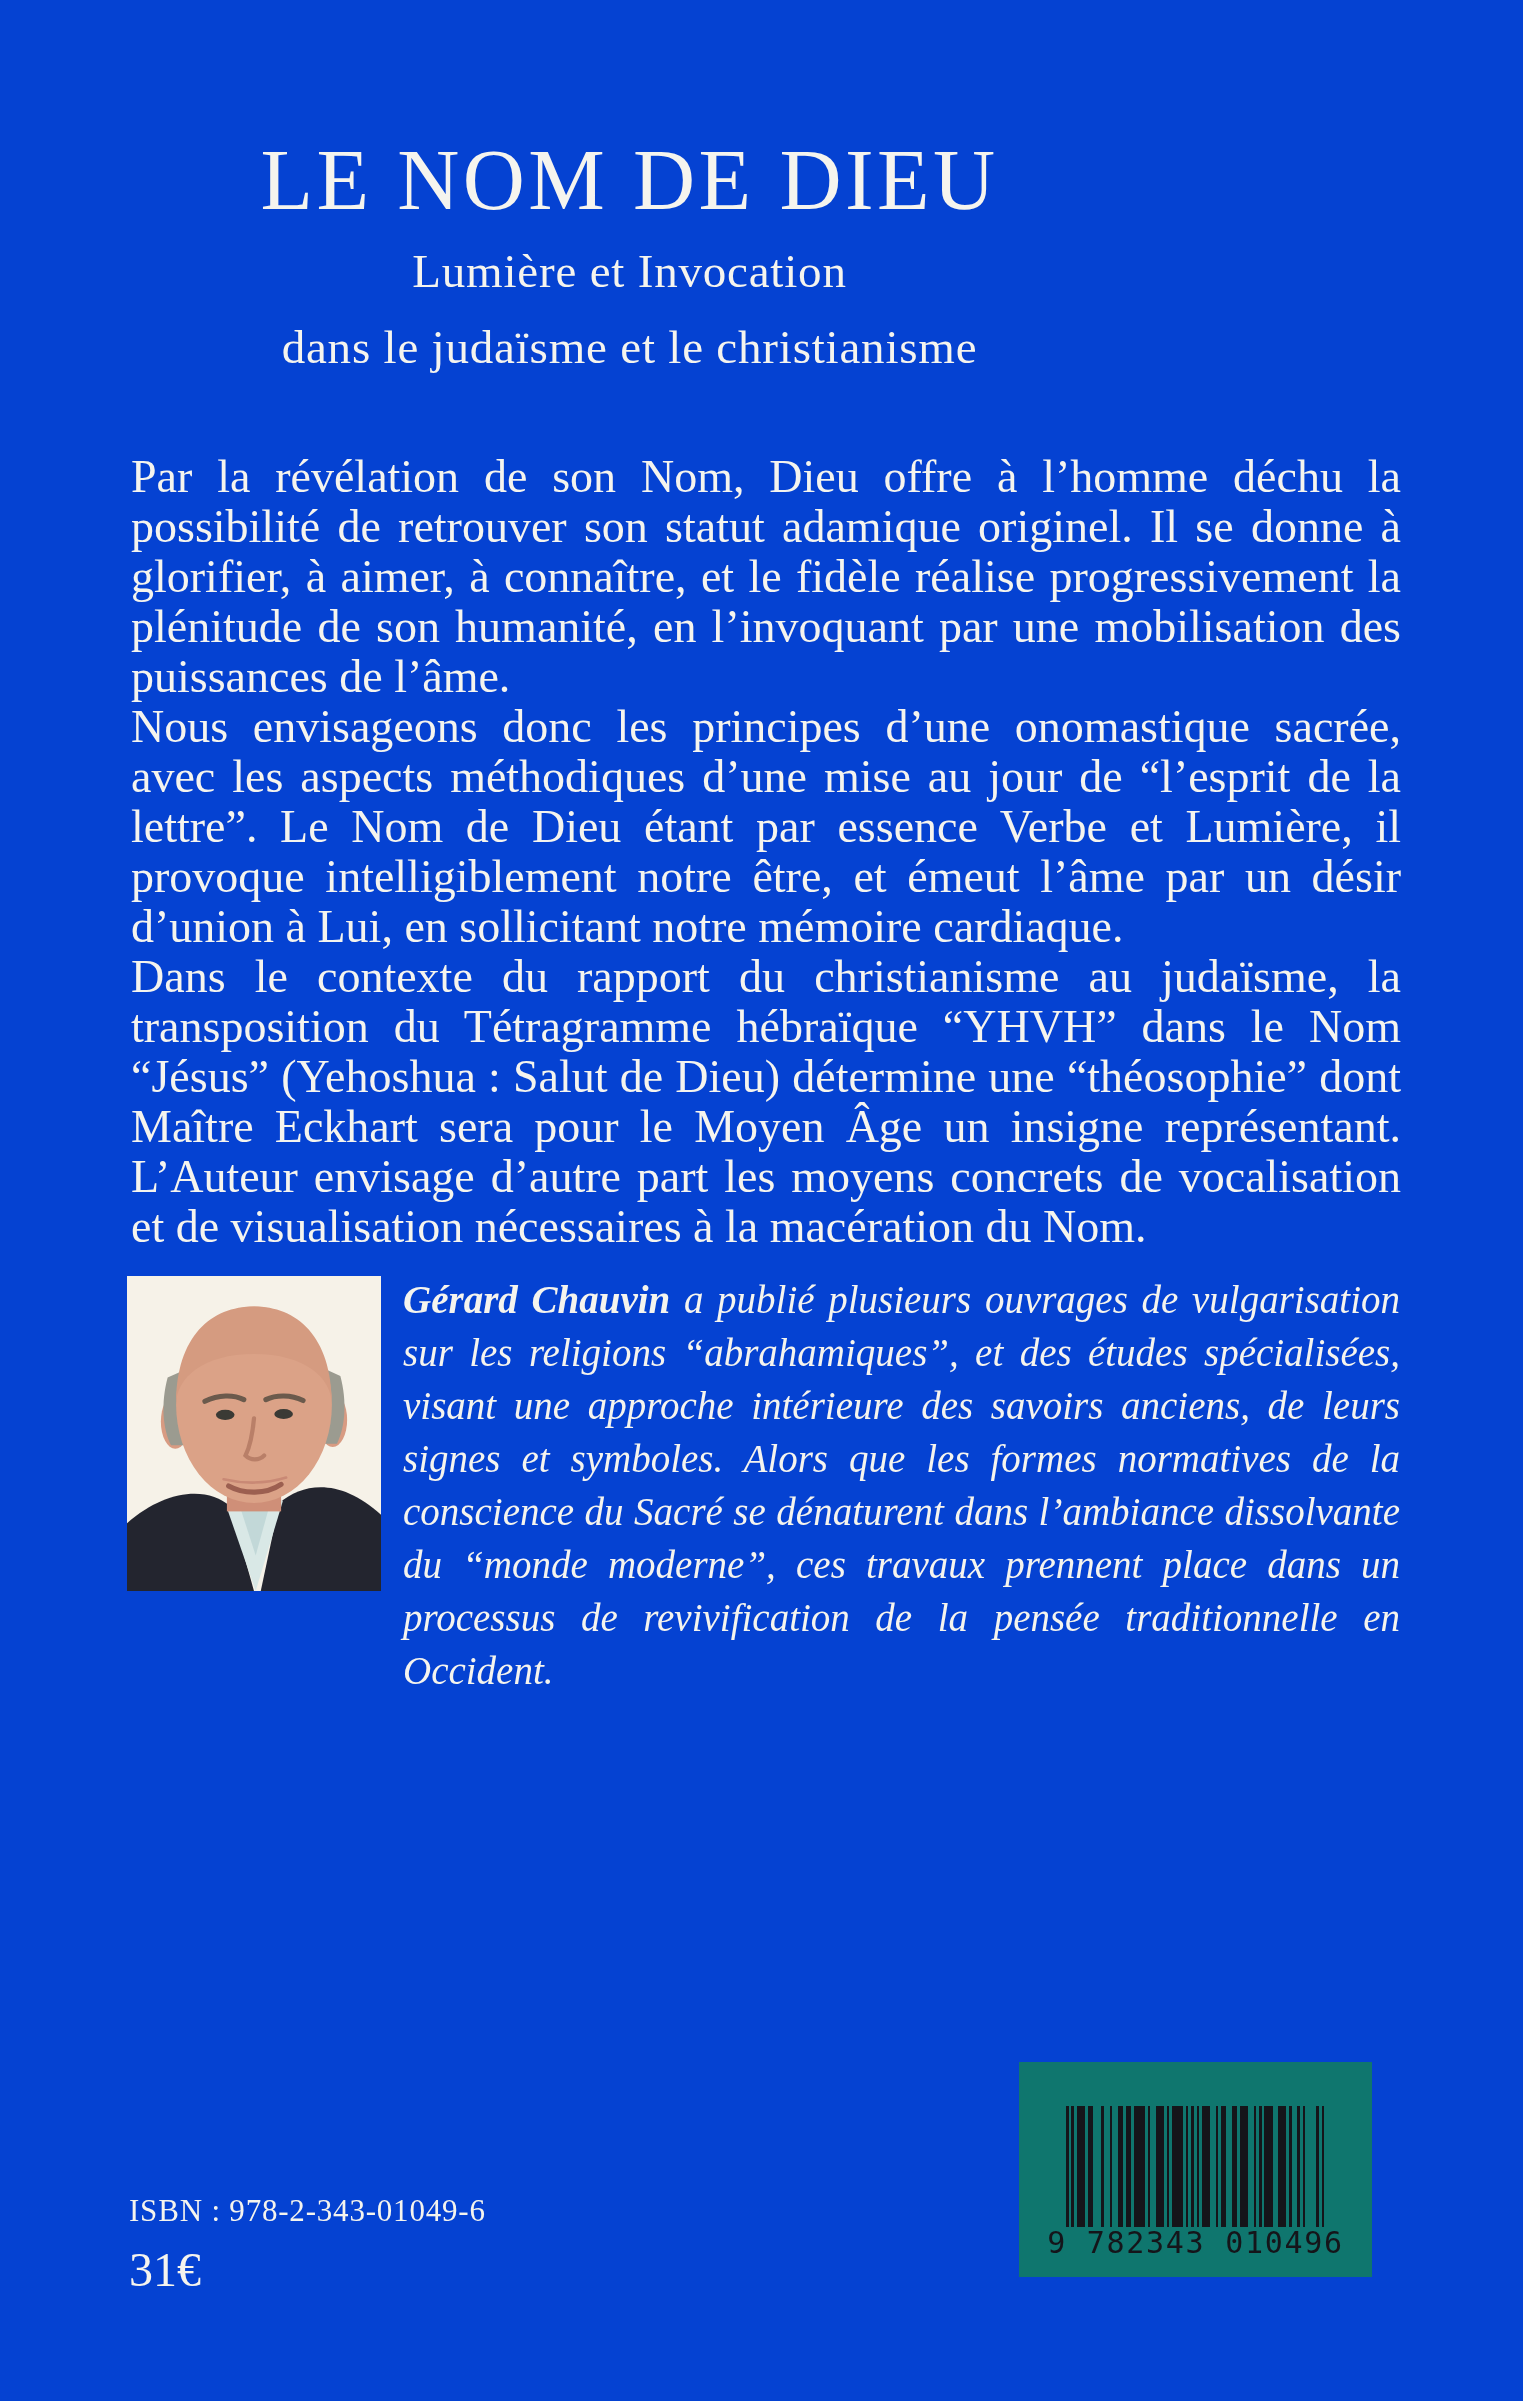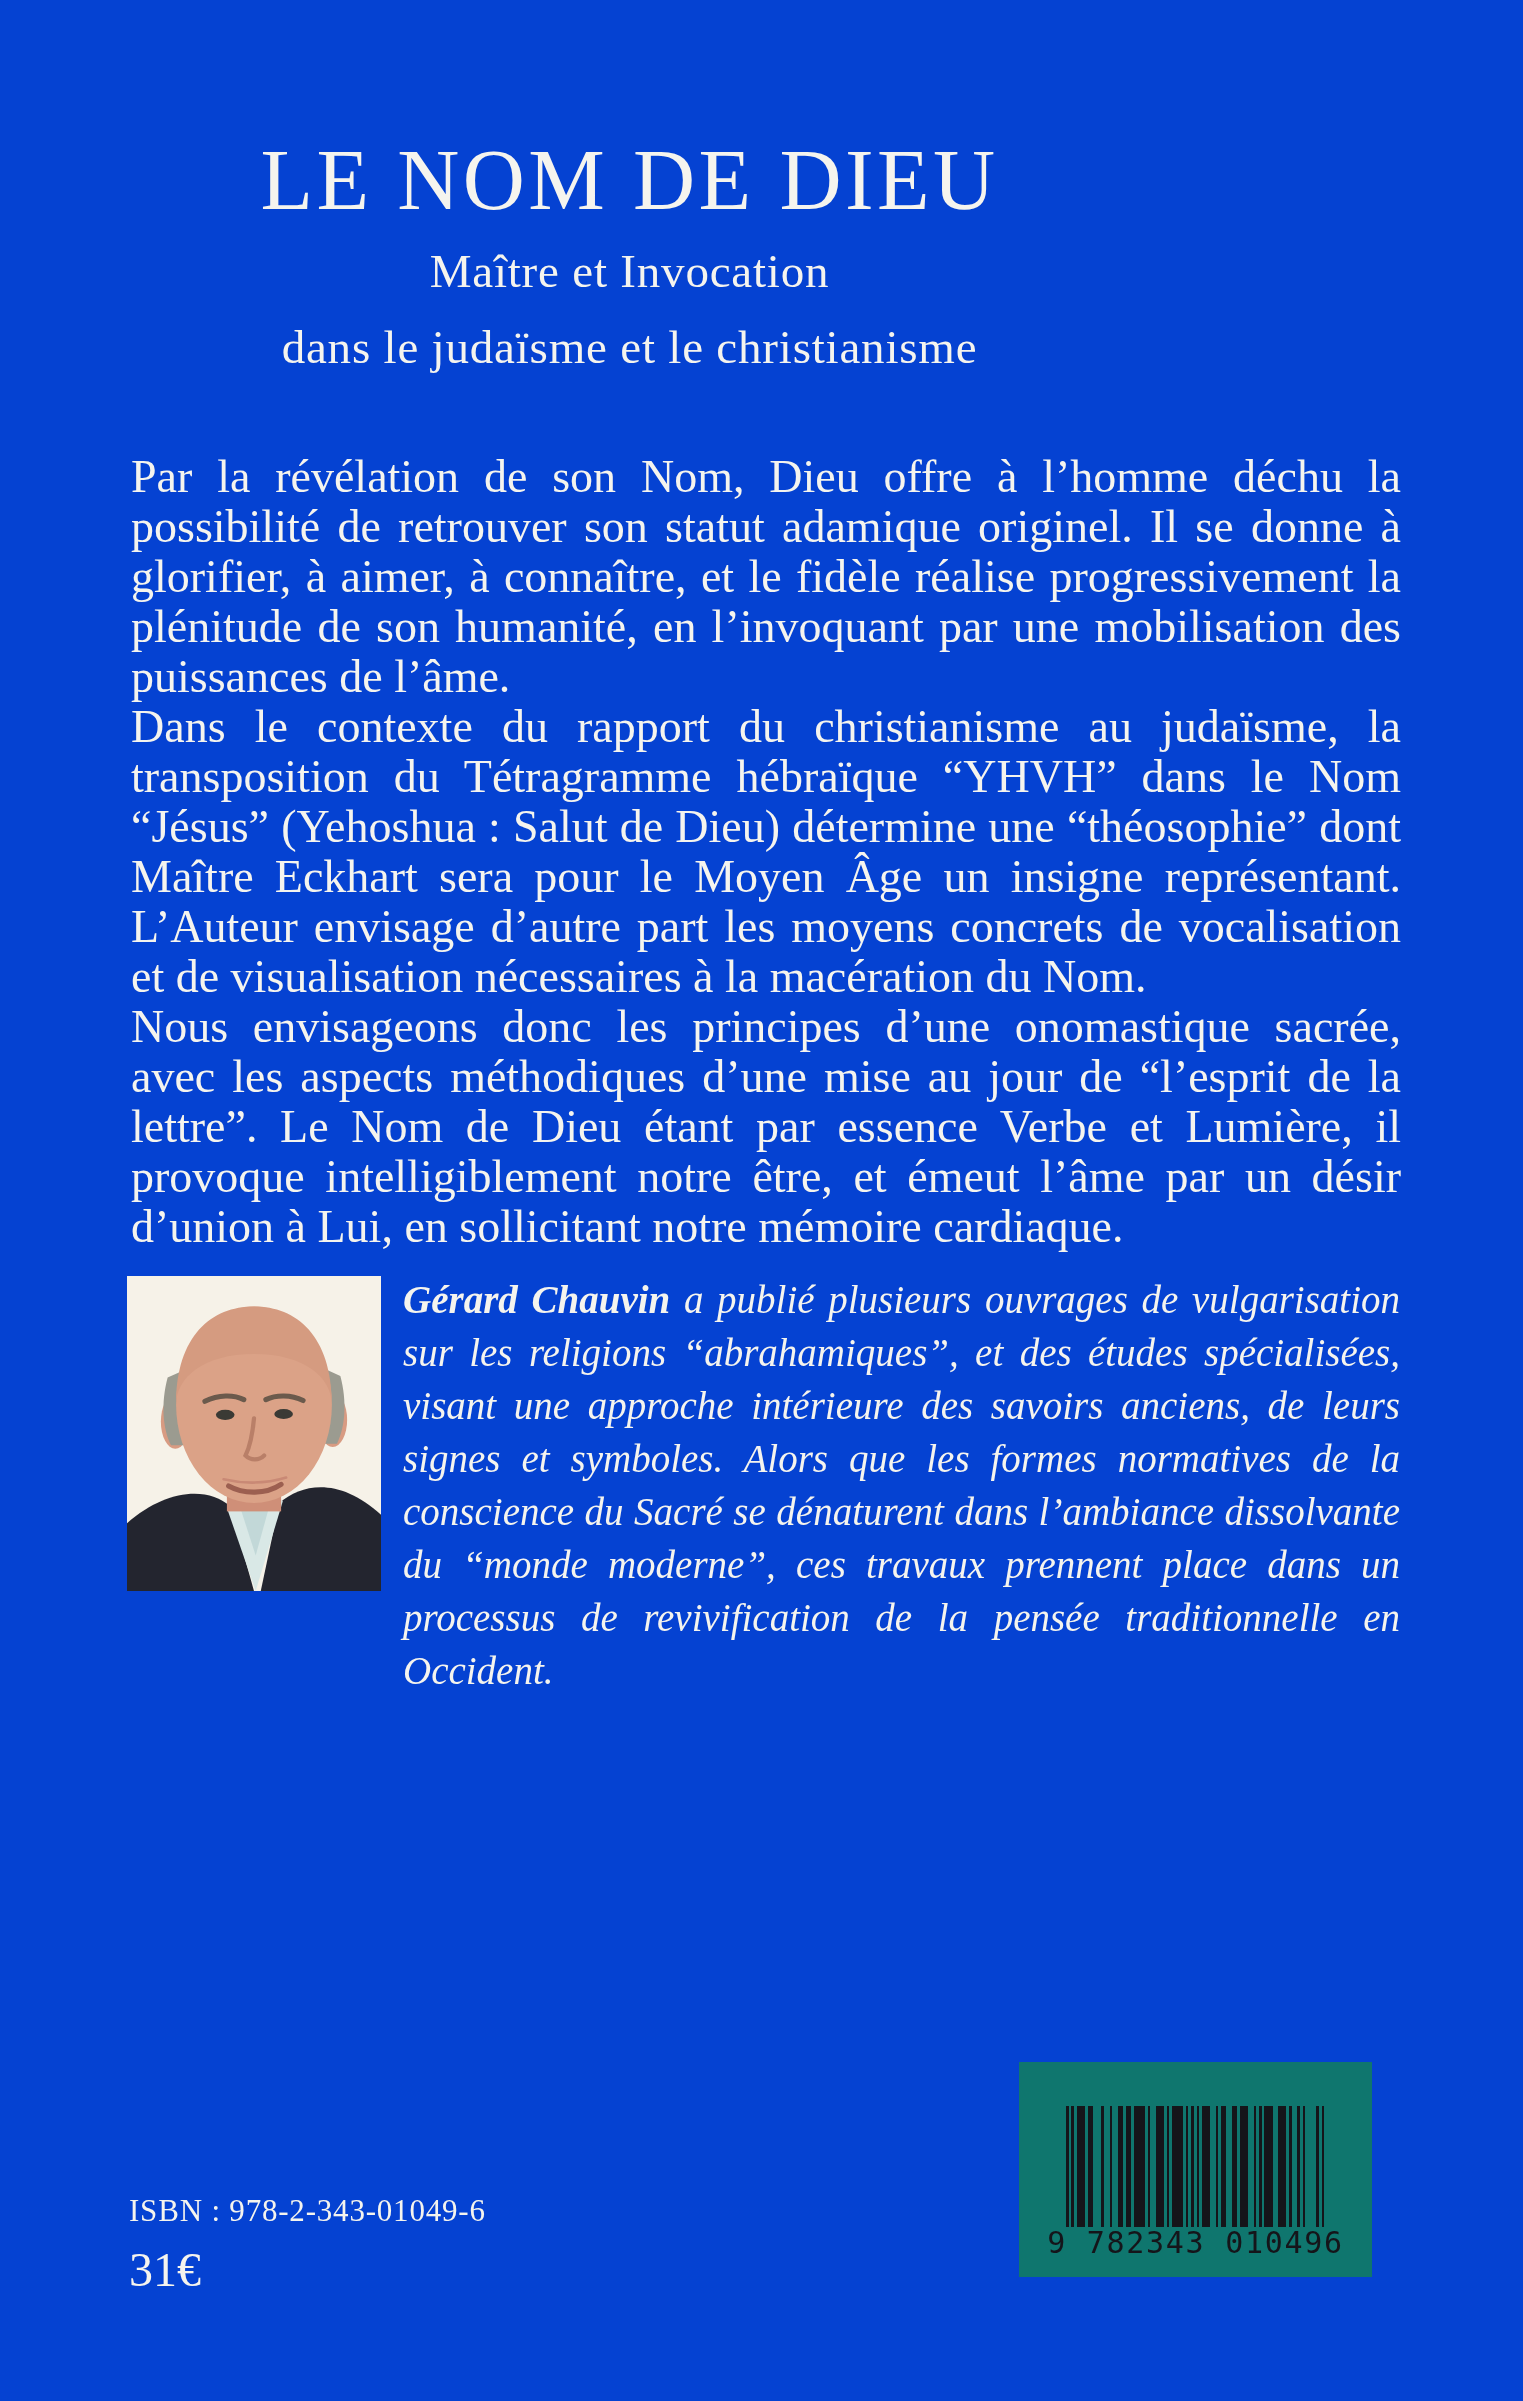"Maître et Invocation" div.subtitle1 { text: Maître -> Lumière }
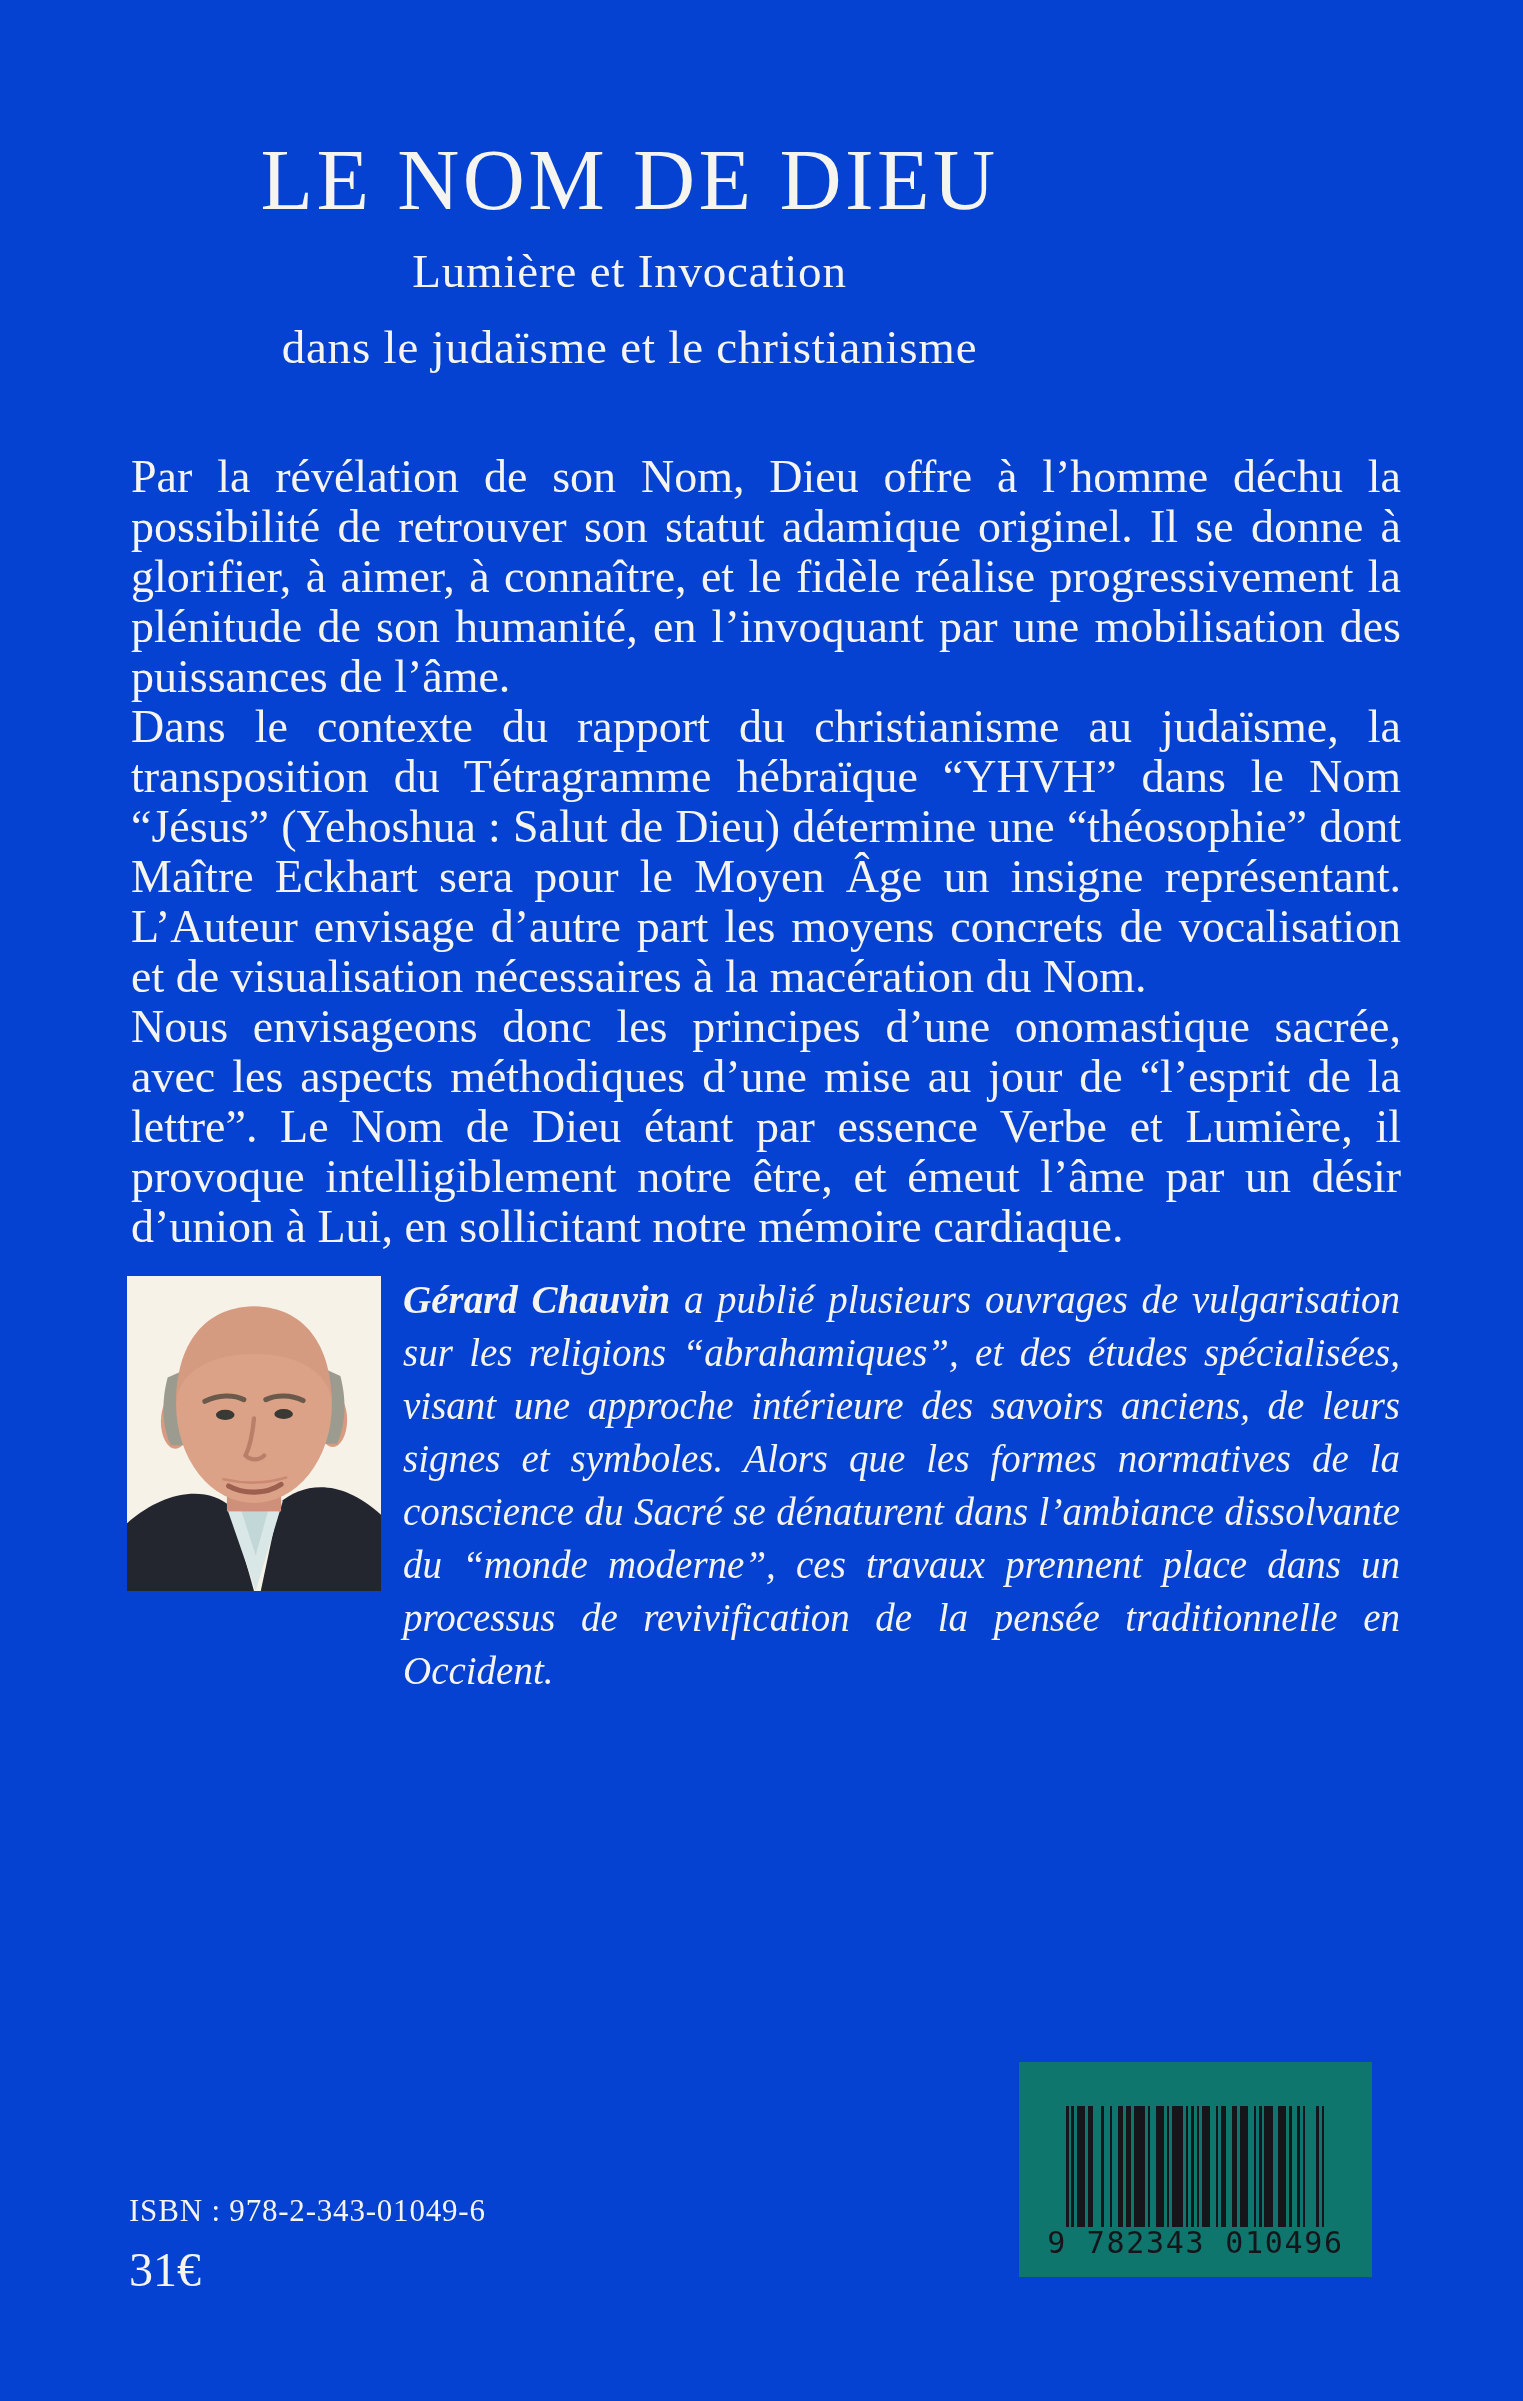"Dans le contexte du rapport" p { order: before "Nous envisageons donc les principes" -> after "Nous envisageons donc les principes" }
